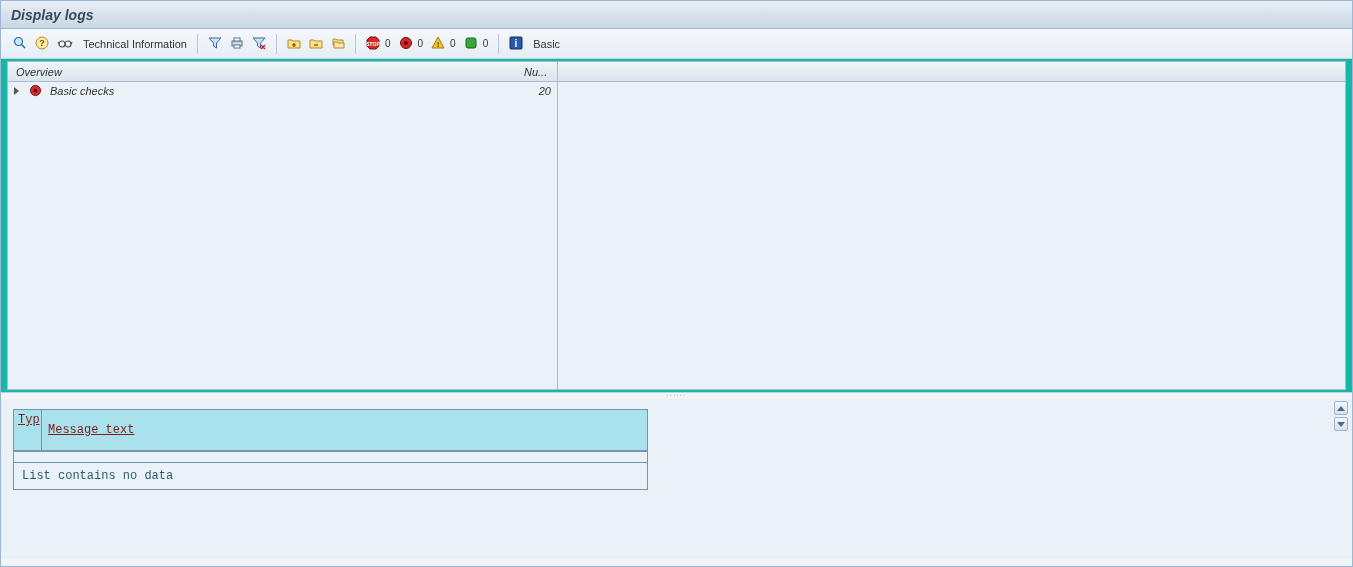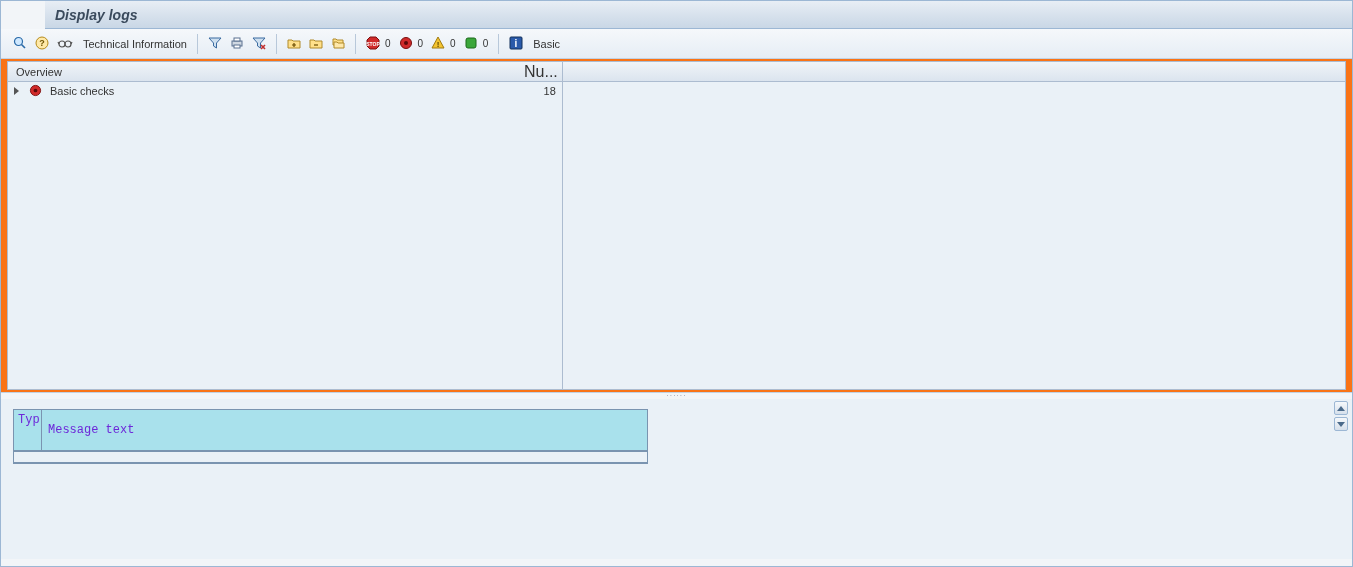"Display logs" .title-bar { margin-left: 44px -> none }
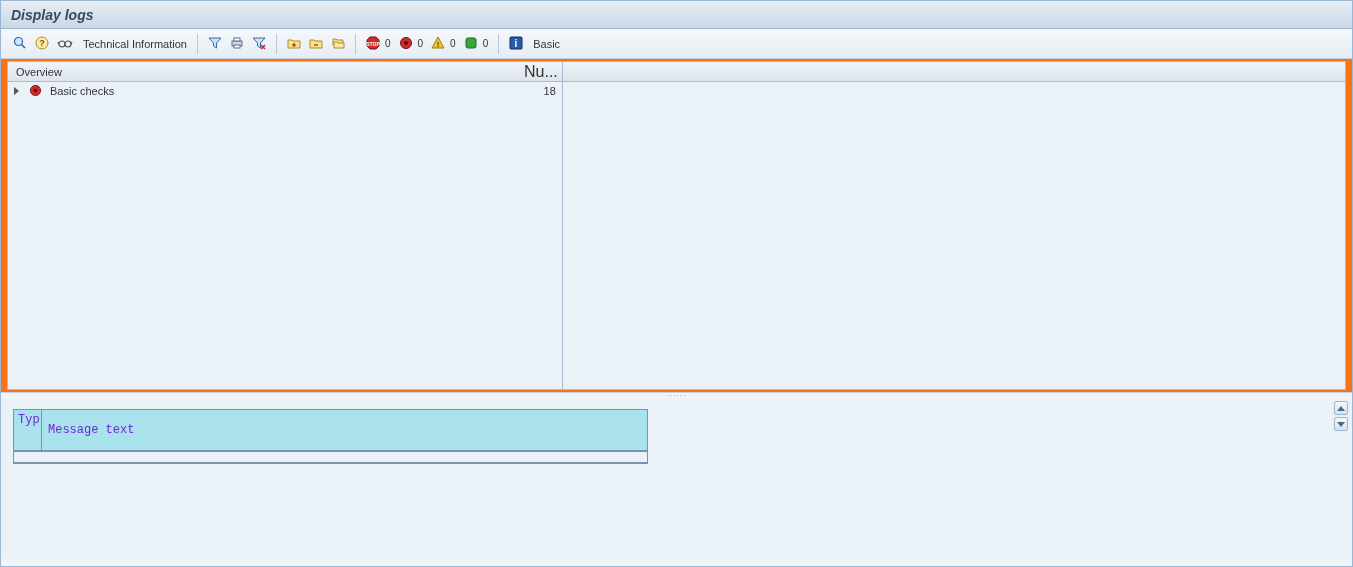"Overview" .content-area { background: #f97316 -> #14b8a6; font-style: none -> italic }
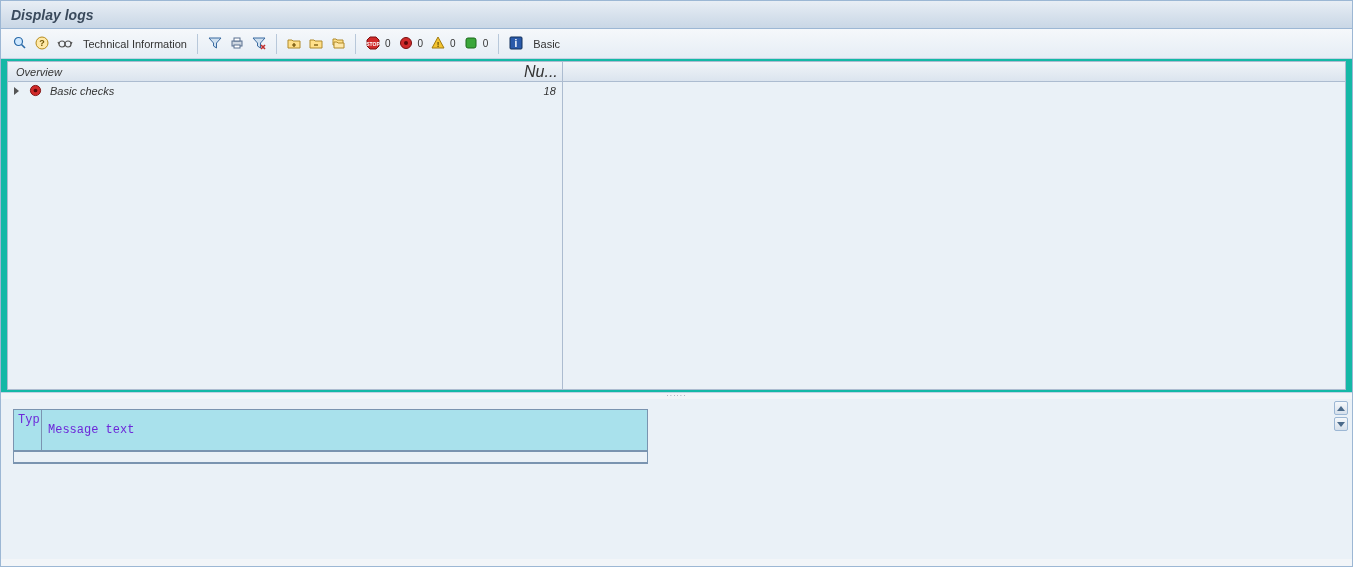"Nu..." .num-header { font-size: 16px -> 11px }
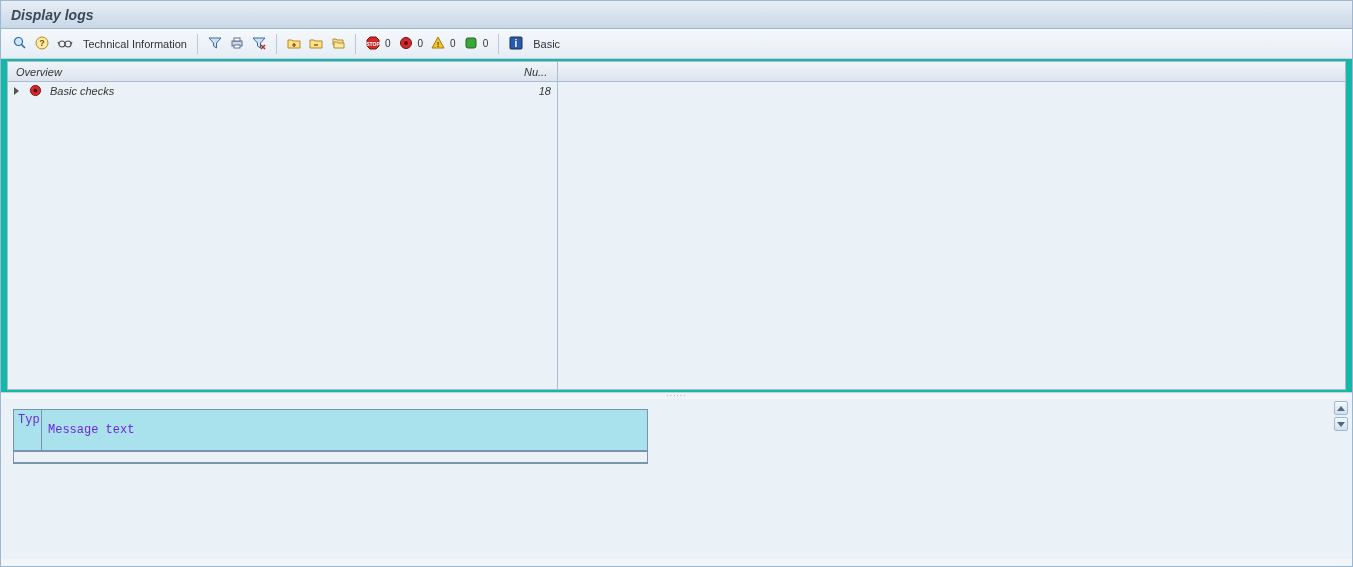"18" div.num-row { text: 18 -> 20 }
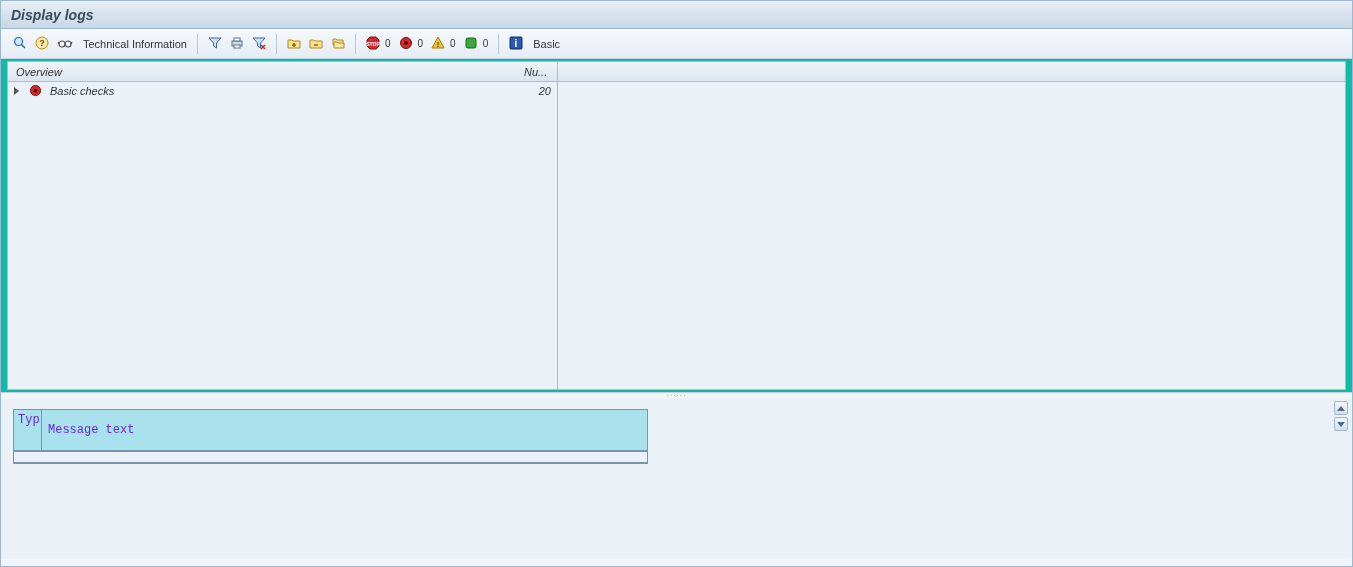"Typ" .msg-header-row { color: #6d28d9 -> #7f1d1d; text-decoration: none -> underline }
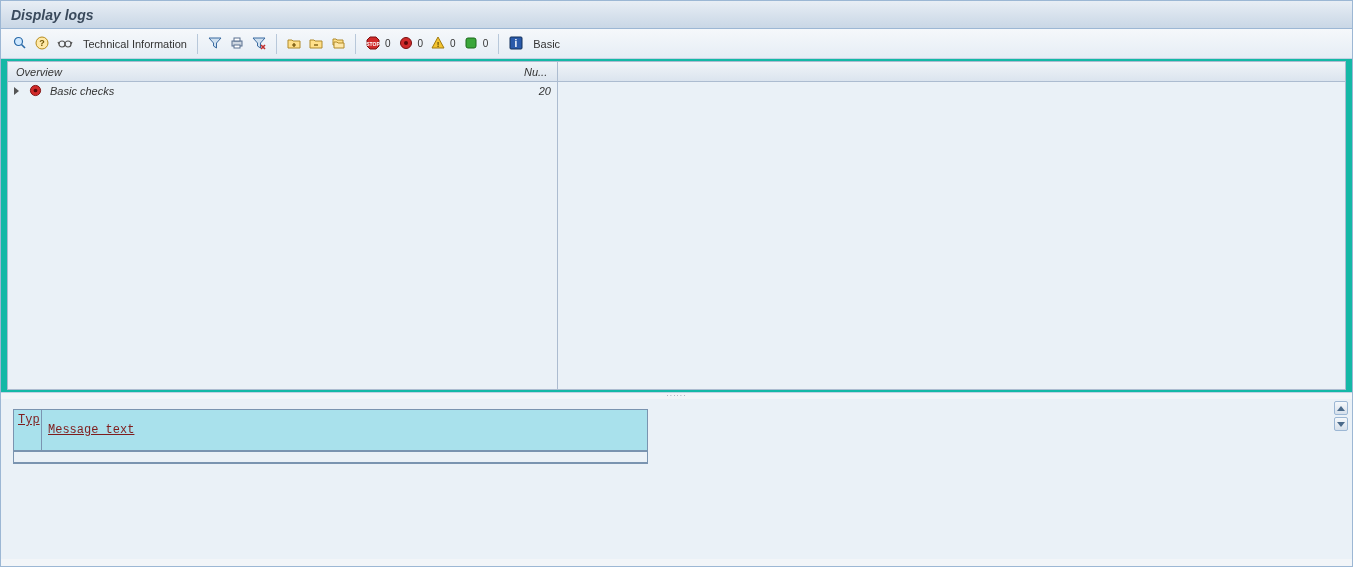"List contains no data" div.msg-body-row { html: none -> <div> <div>List contains no data</div> </div> }
